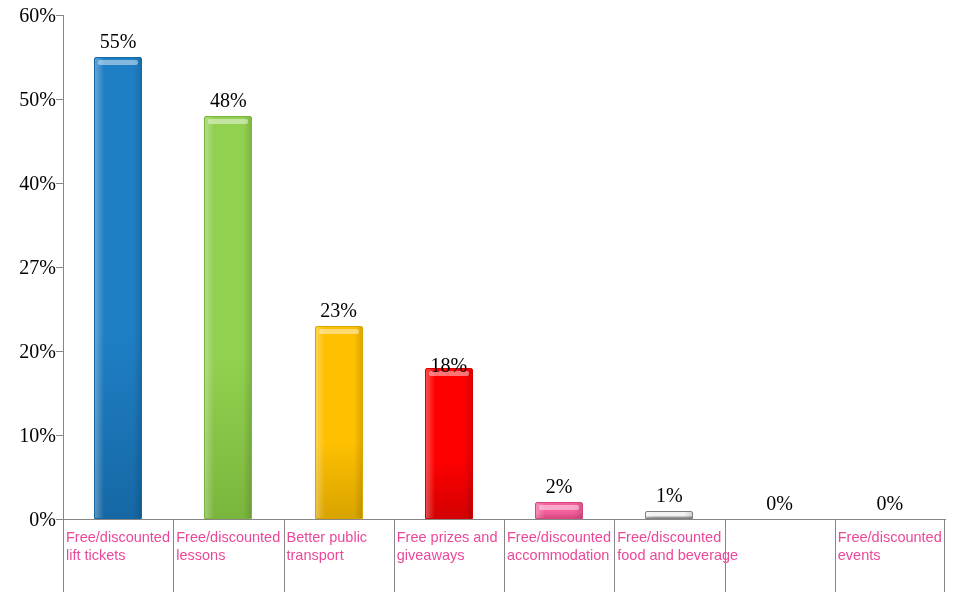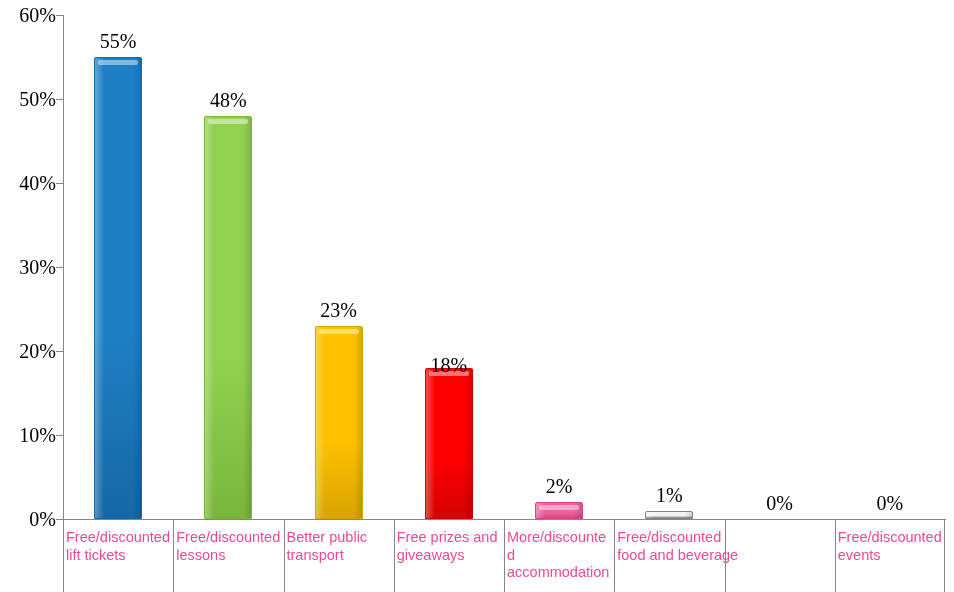"30%" div.y-tick-label { text: 30% -> 27% }
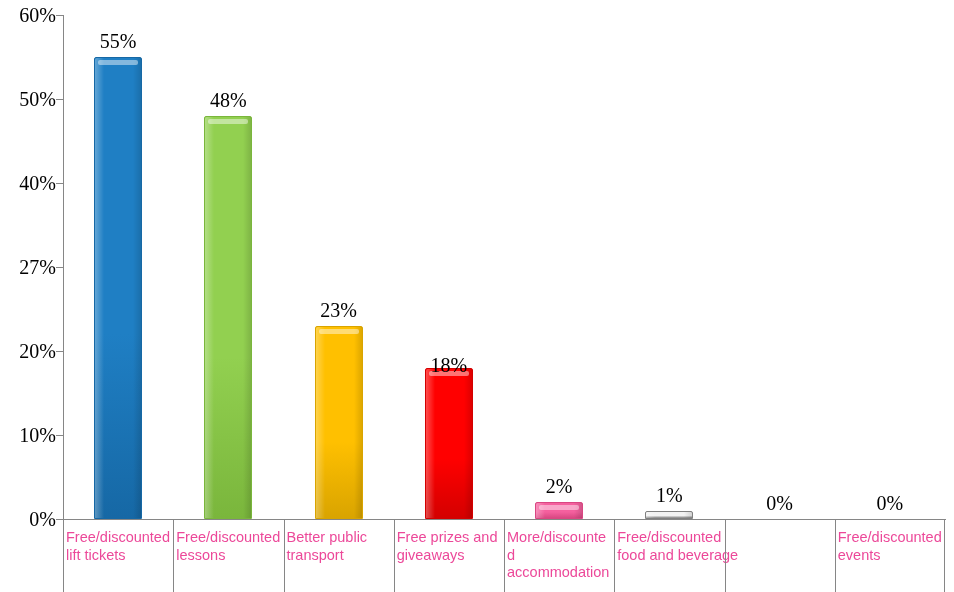"More/discounted accommodation" div.x-cat-label { text: More/discounted -> Free/discounted }
